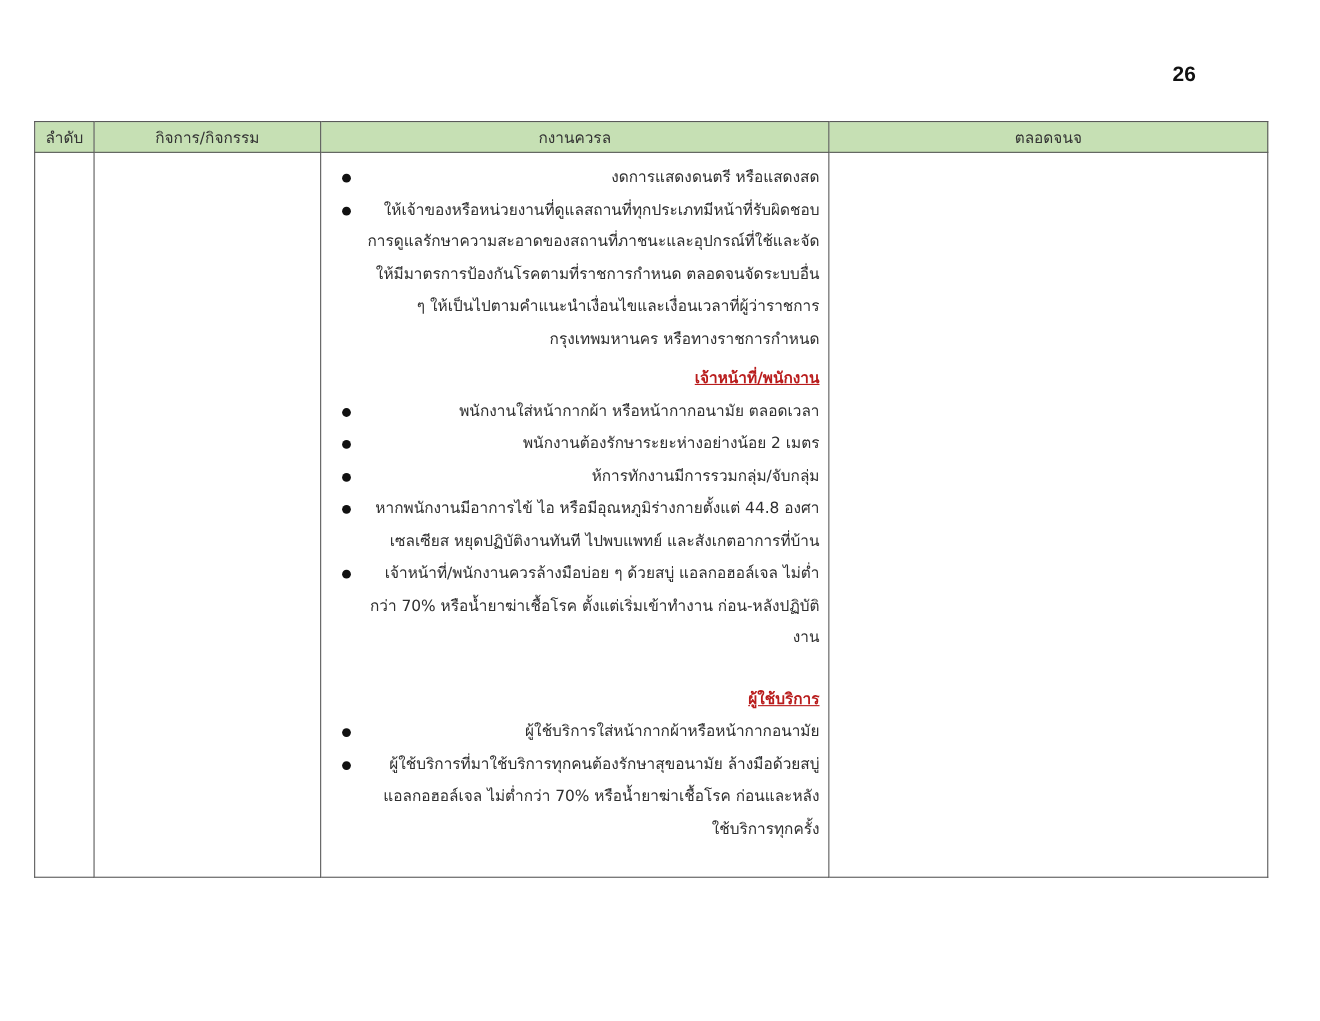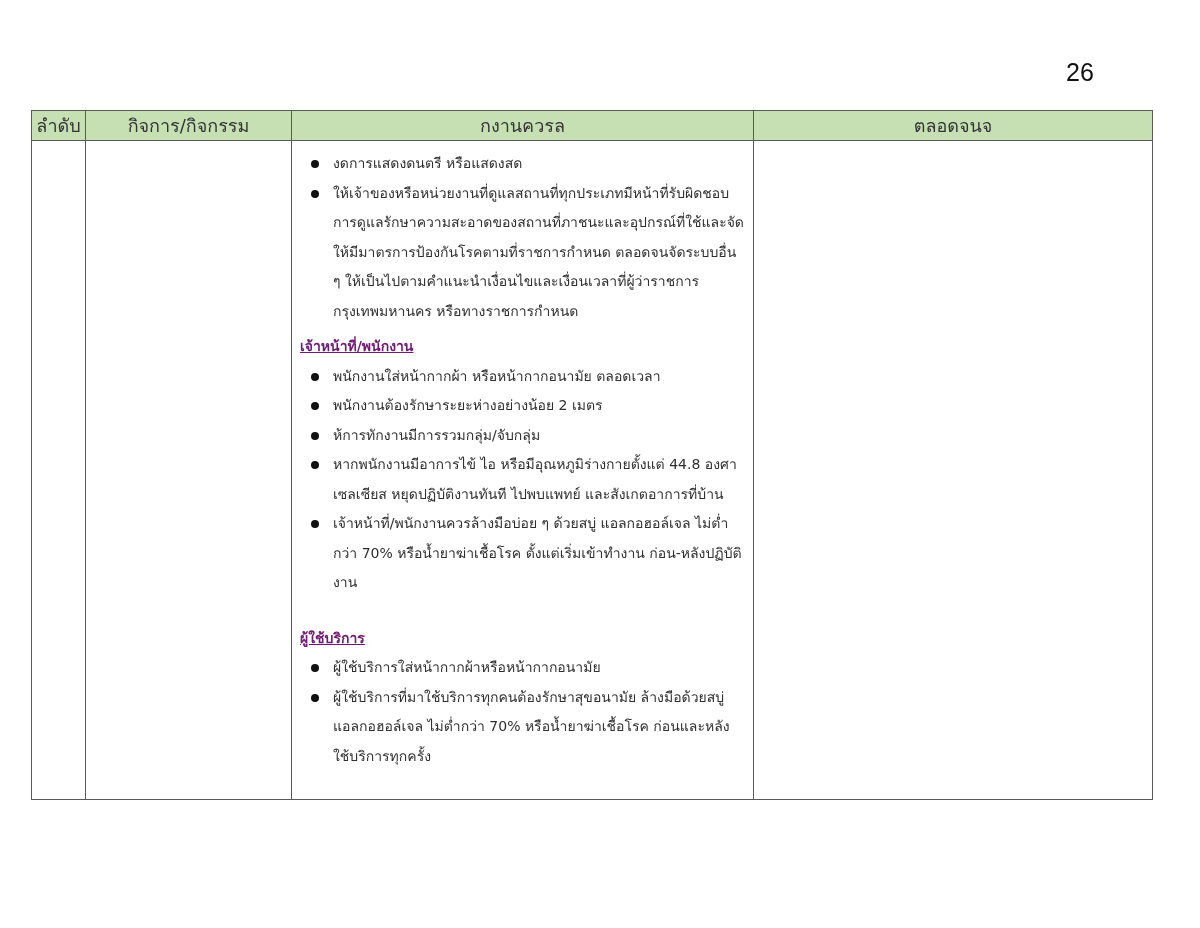"26" .page-number { font-size: 25px -> 19px; font-weight: normal -> bold }
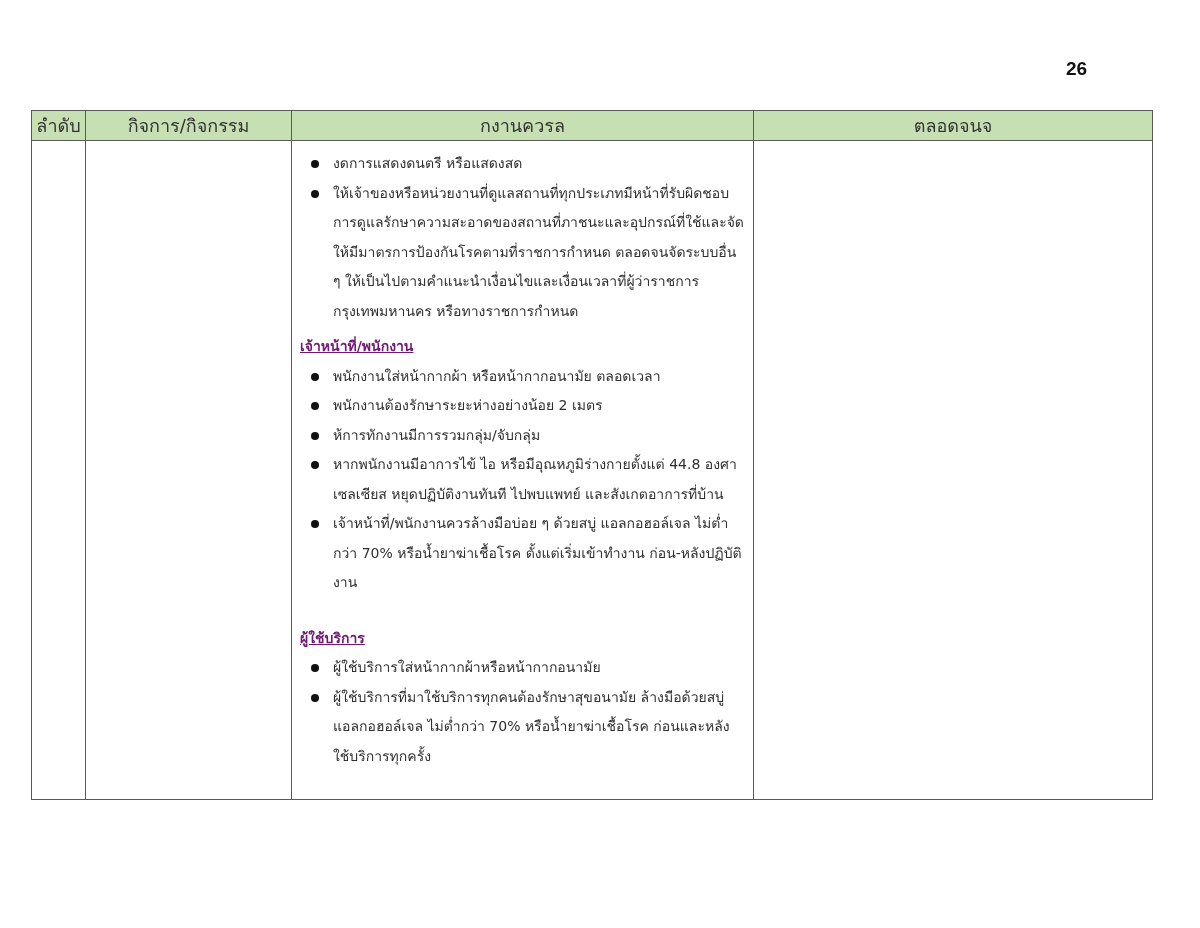"ลำดับ" table.measures thead th { font-size: 18px -> 14px }
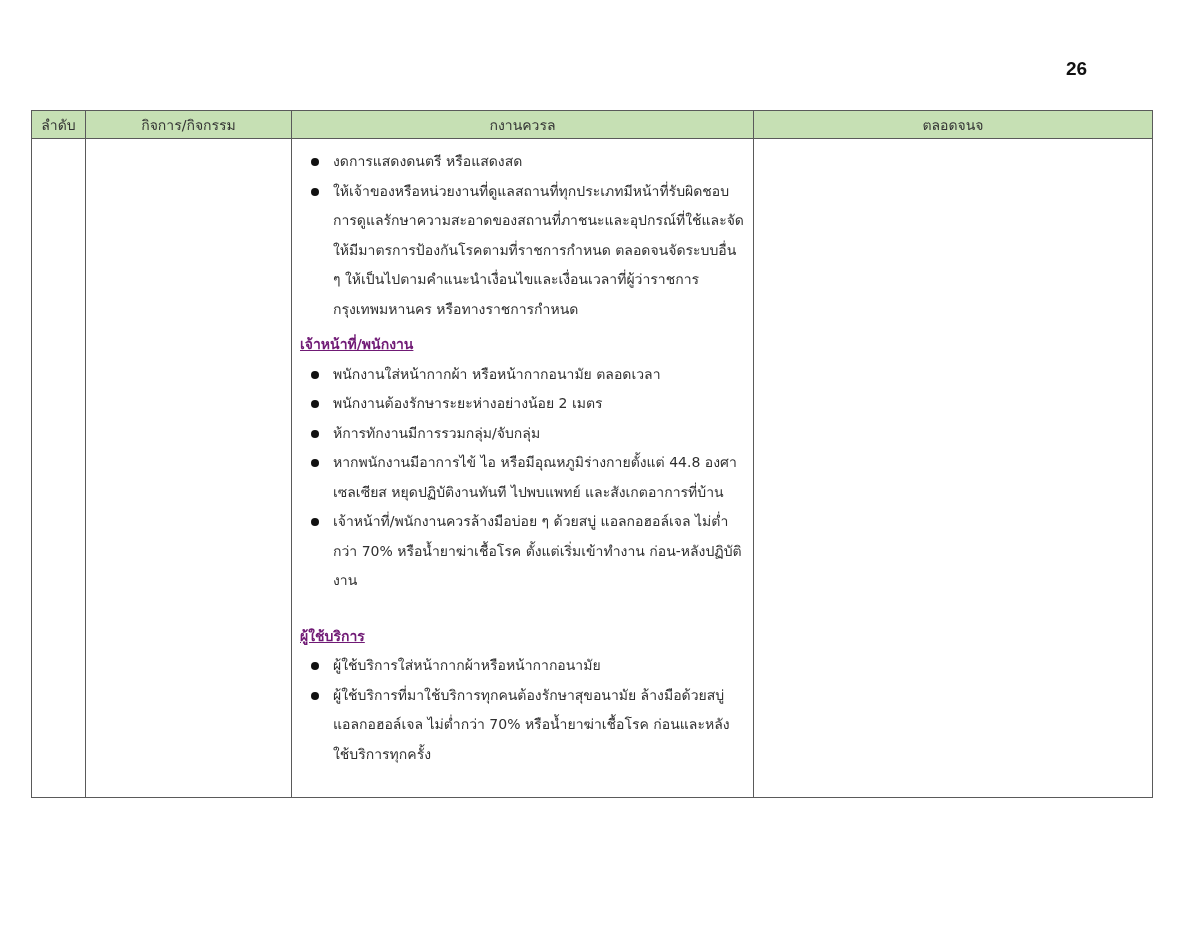"งดการแสดงดนตรี หรือแสดงสด" table.measures th, table.measures td { text-align: none -> right }
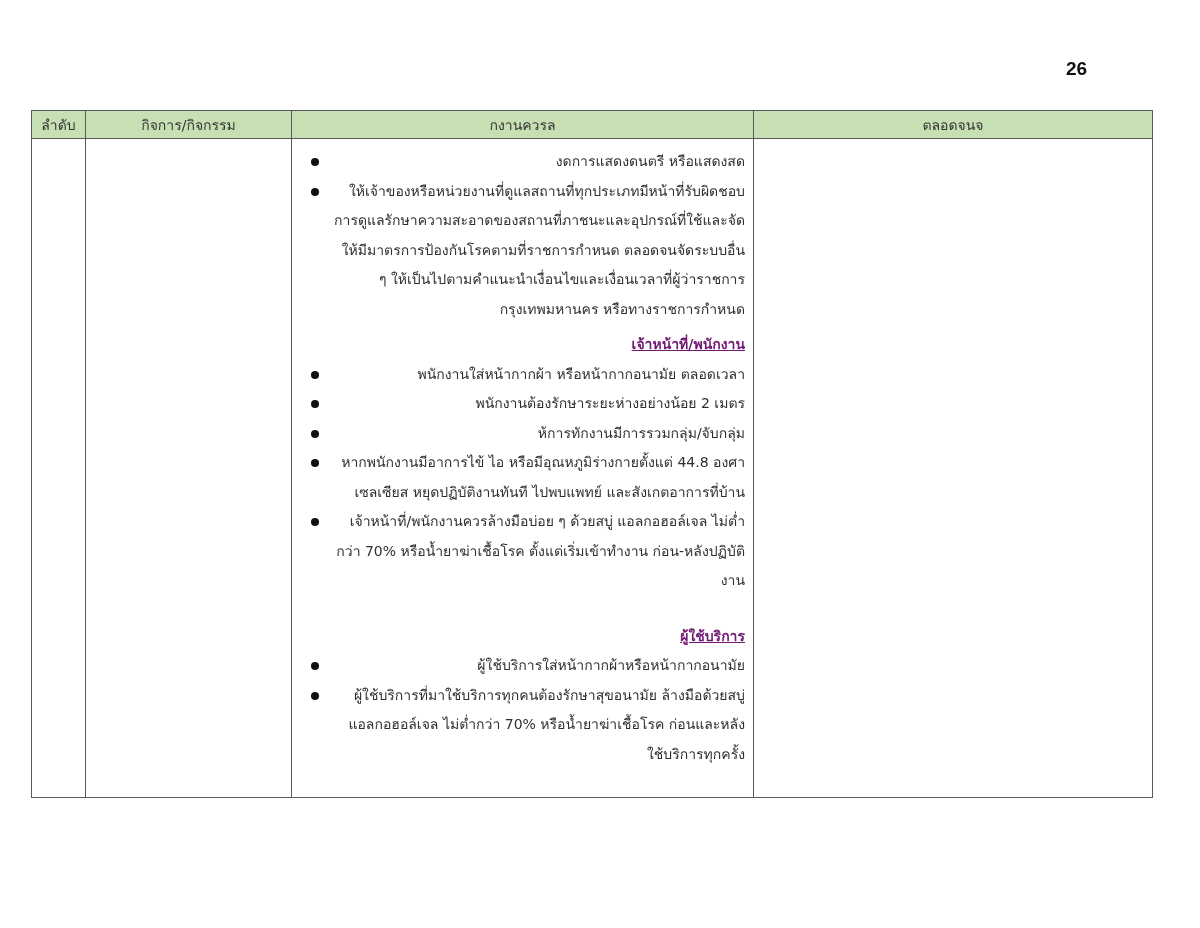"เจ้าหน้าที่/พนักงาน" .section-heading { color: #701a75 -> #b91c1c }
